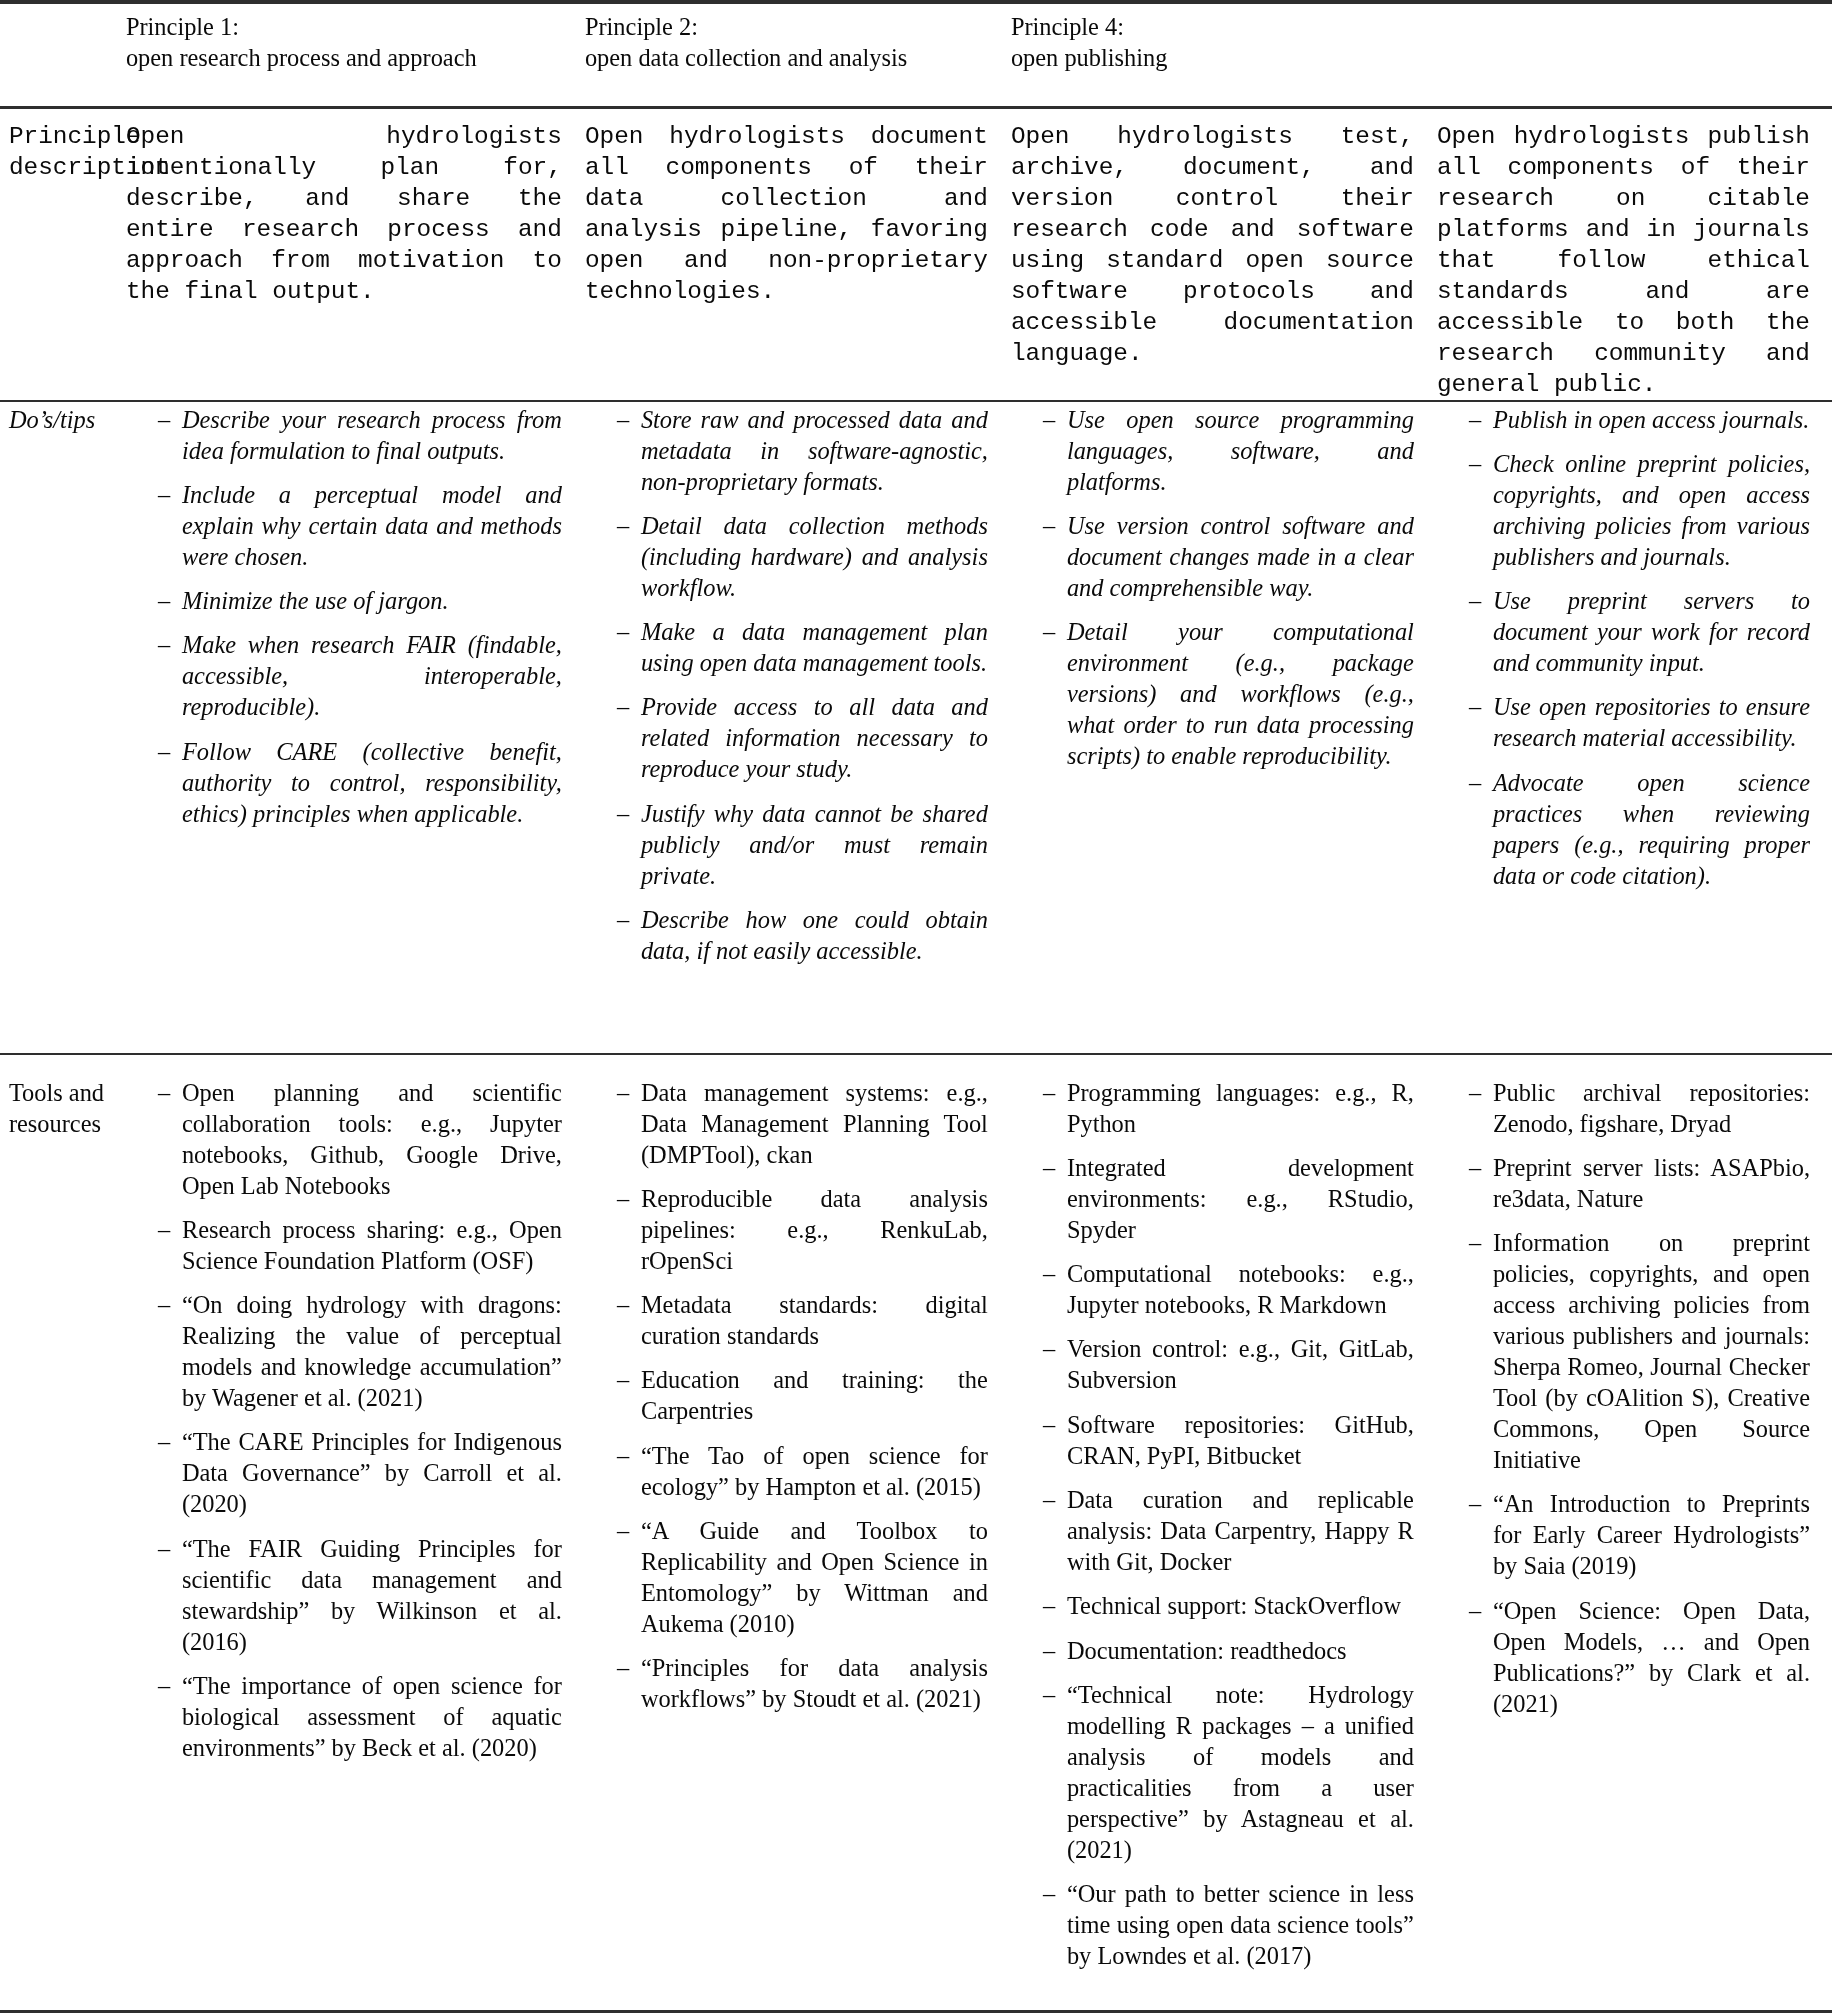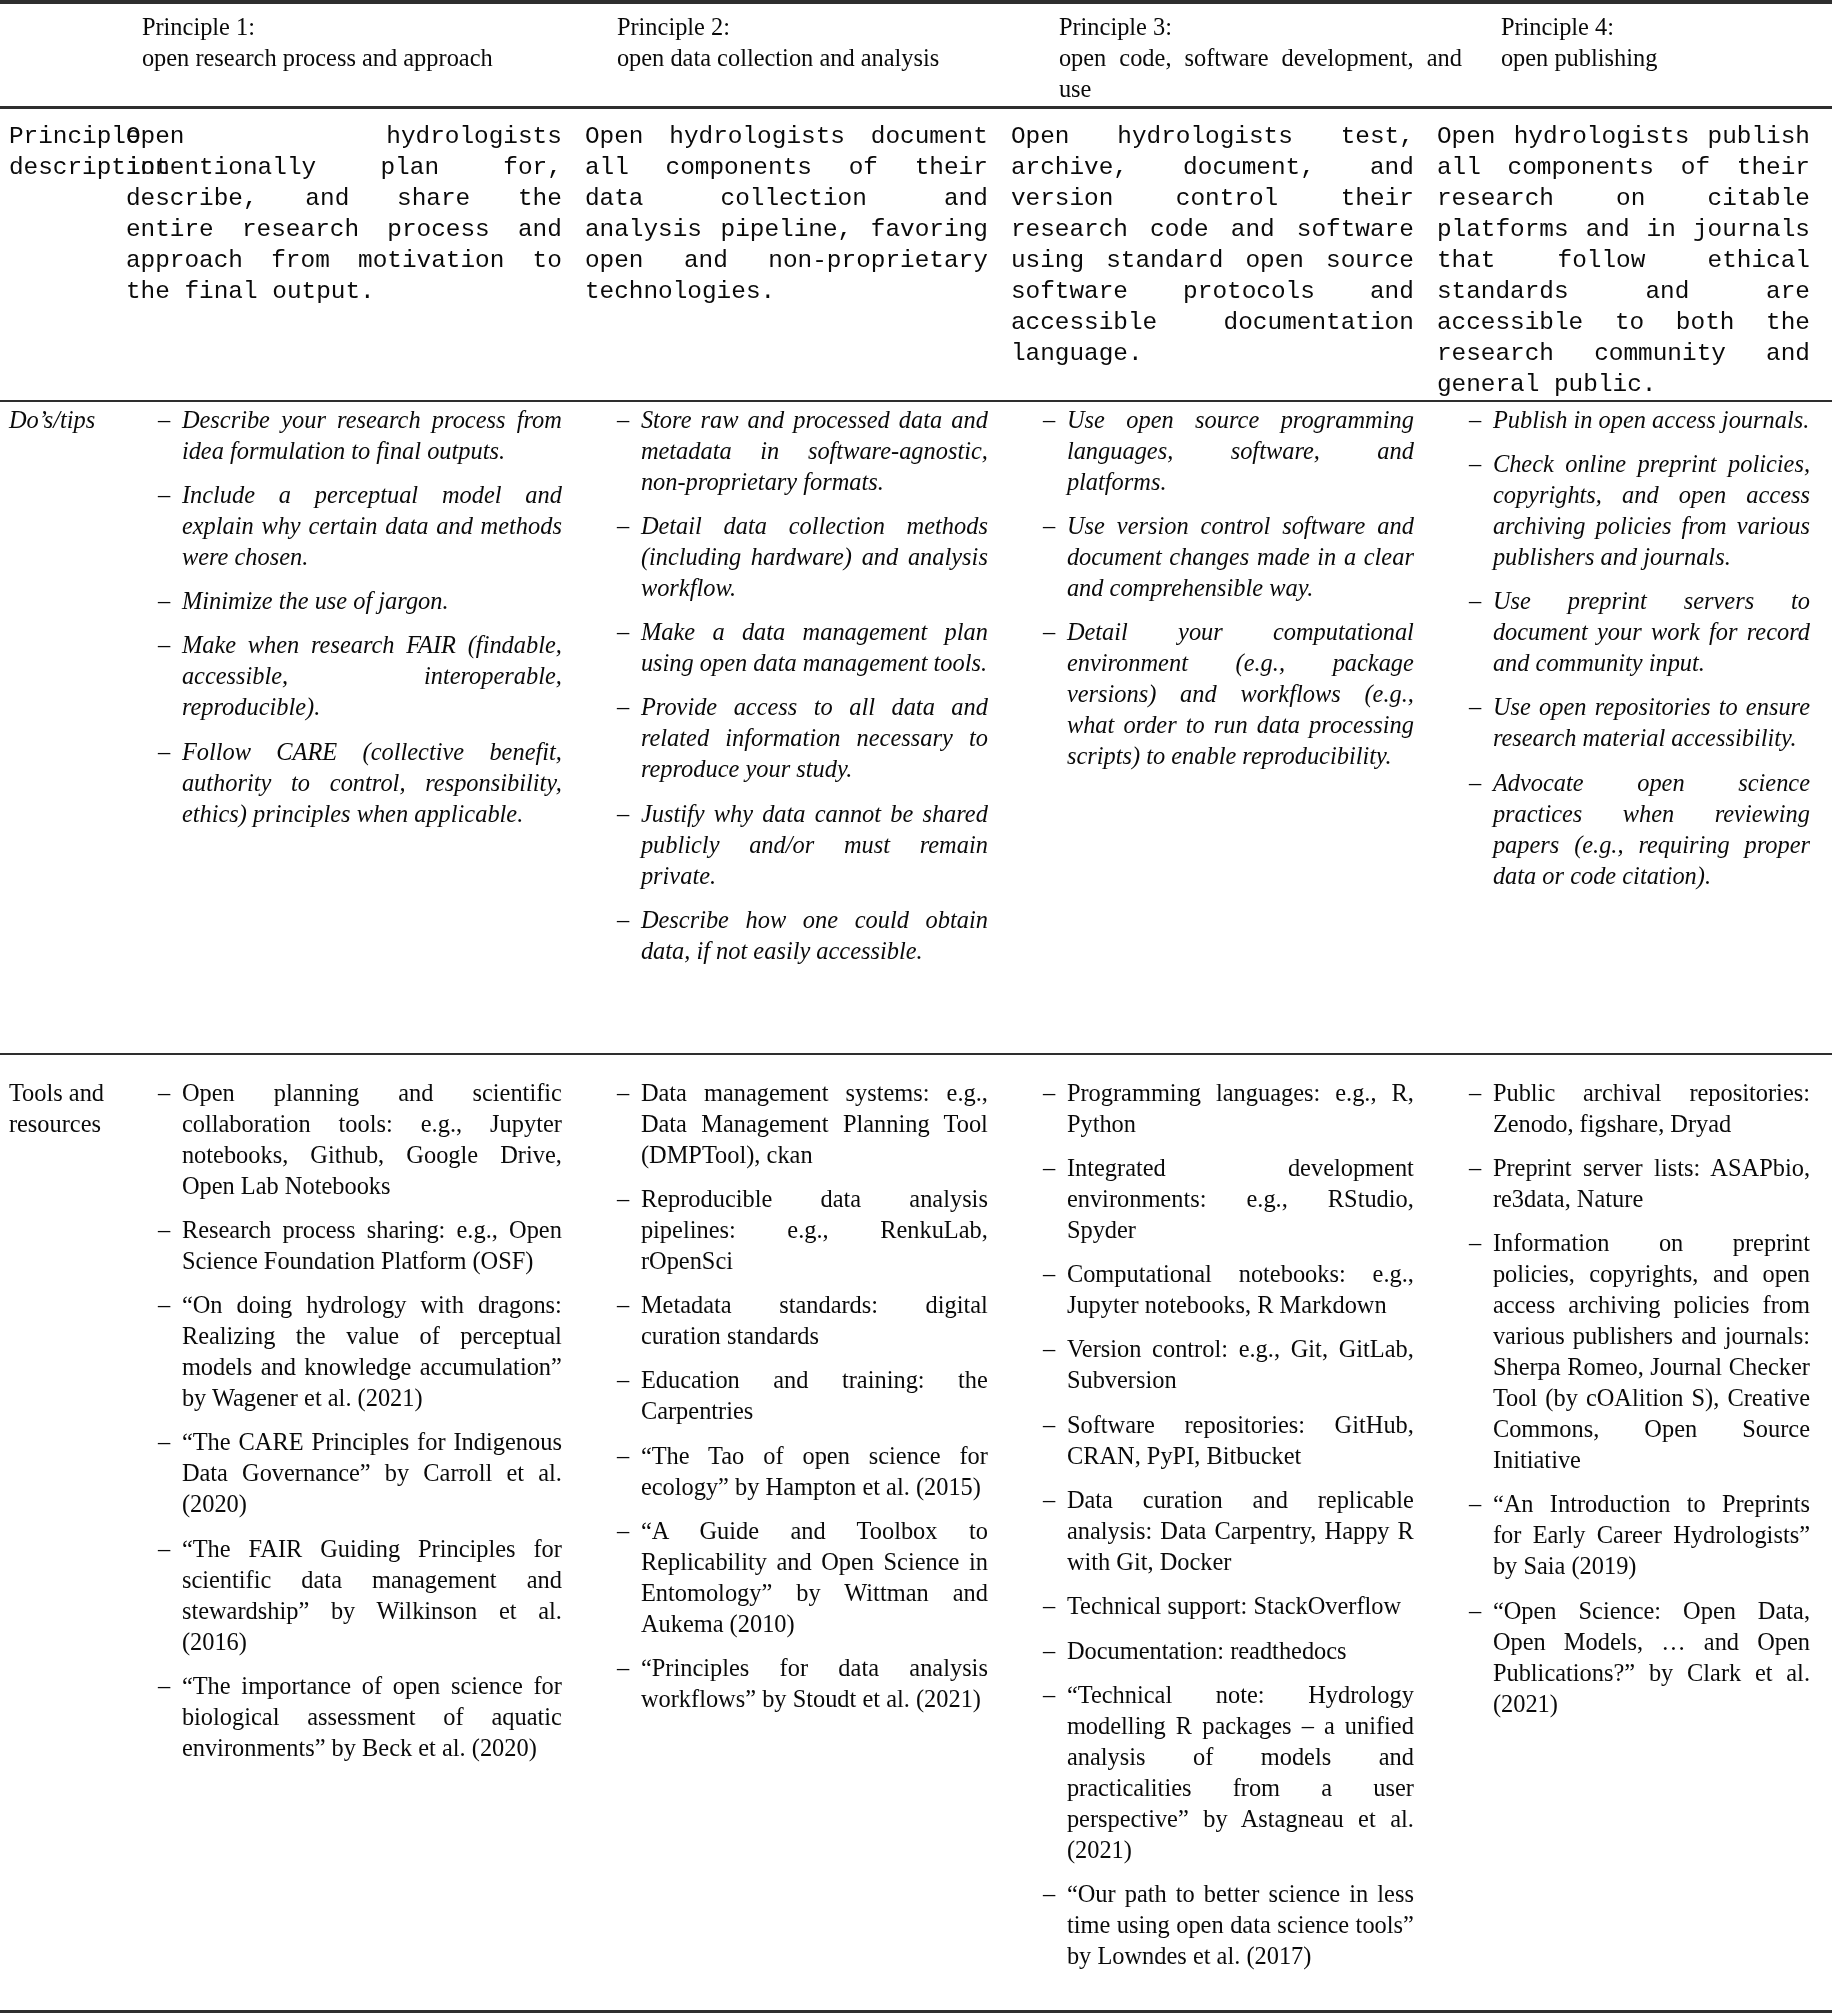"Principle 1:" .row.header { gap: 16px -> none }
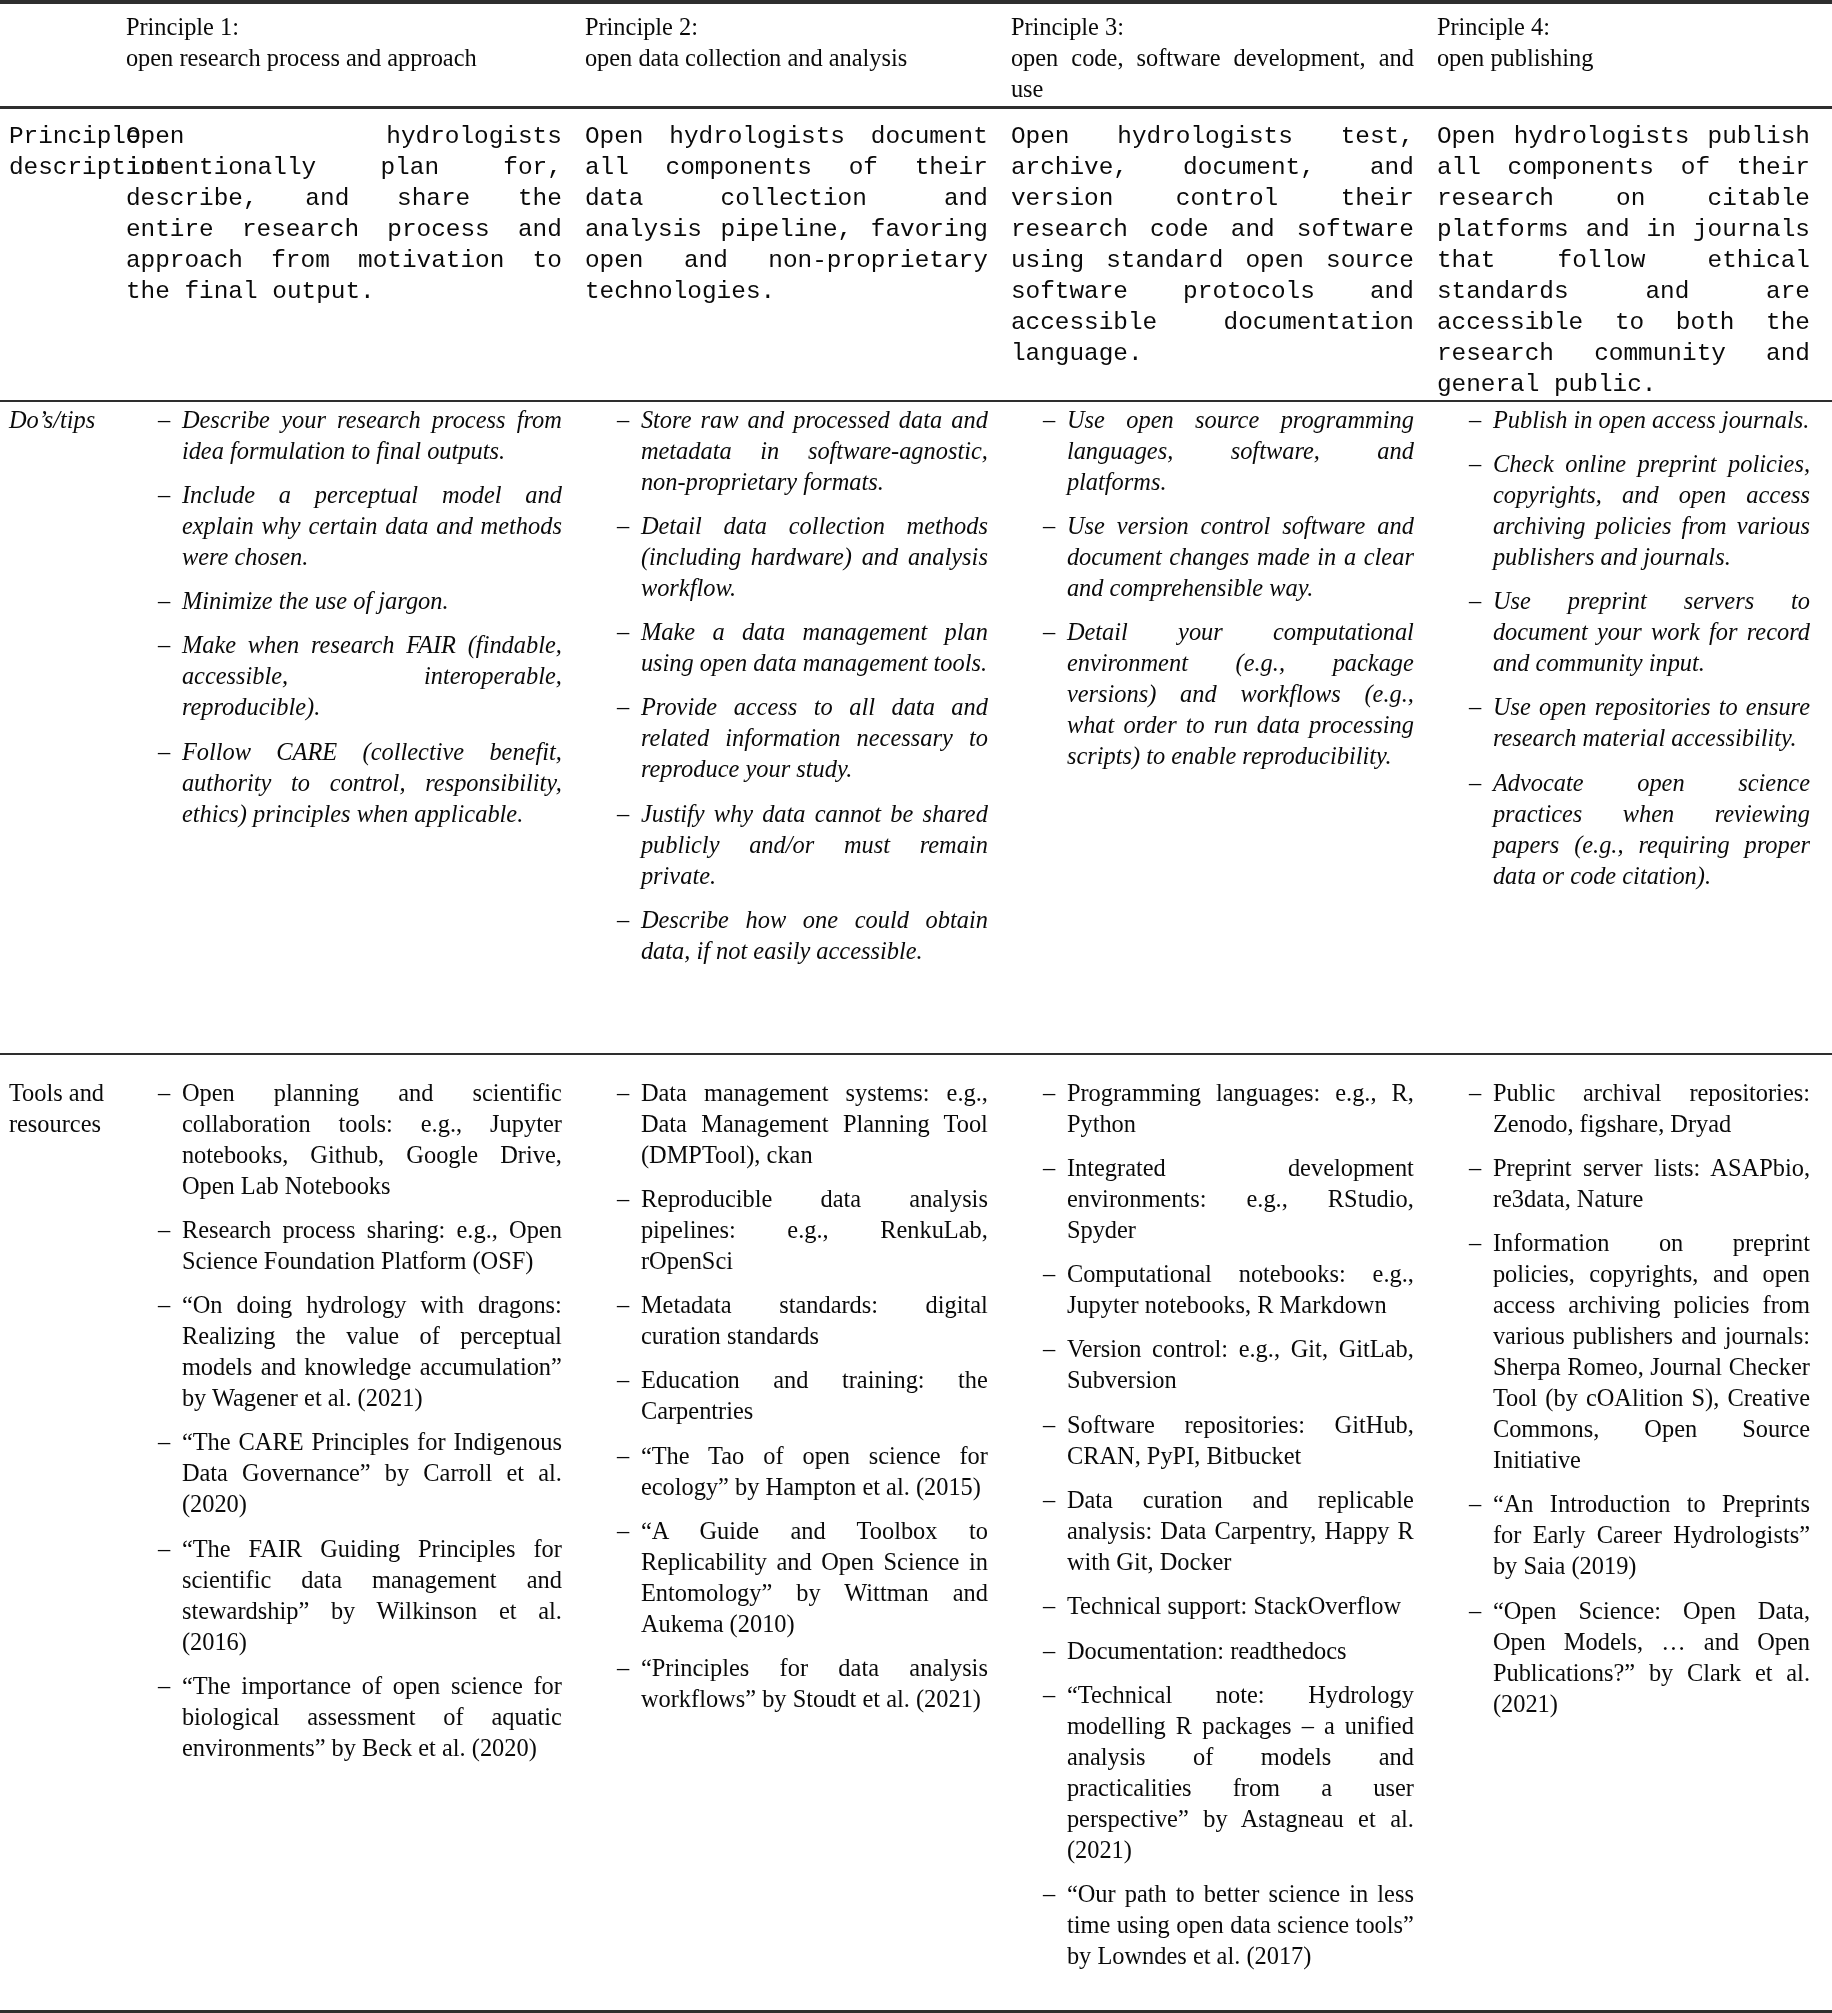"Principle 3:" div.cell { html: <div> <div>Principle 3:</div> <div>open code, software development, and use</div> </div> -> none }
